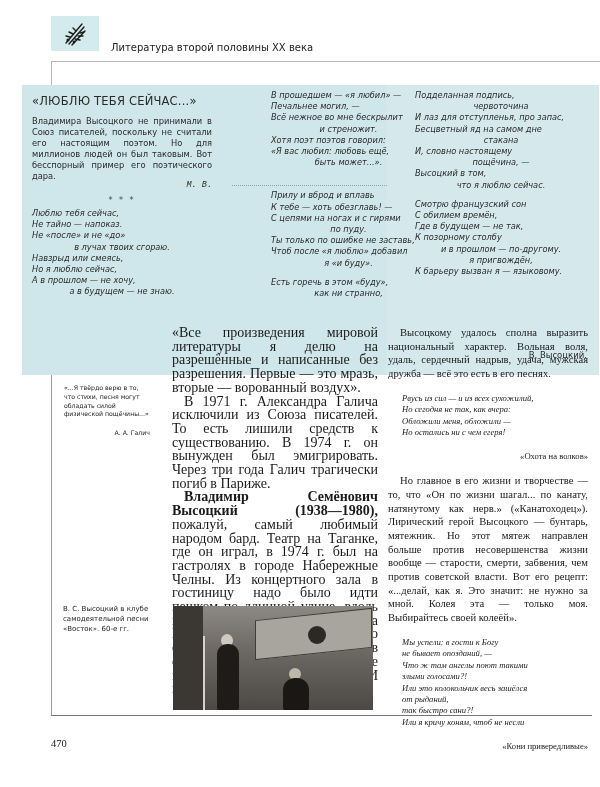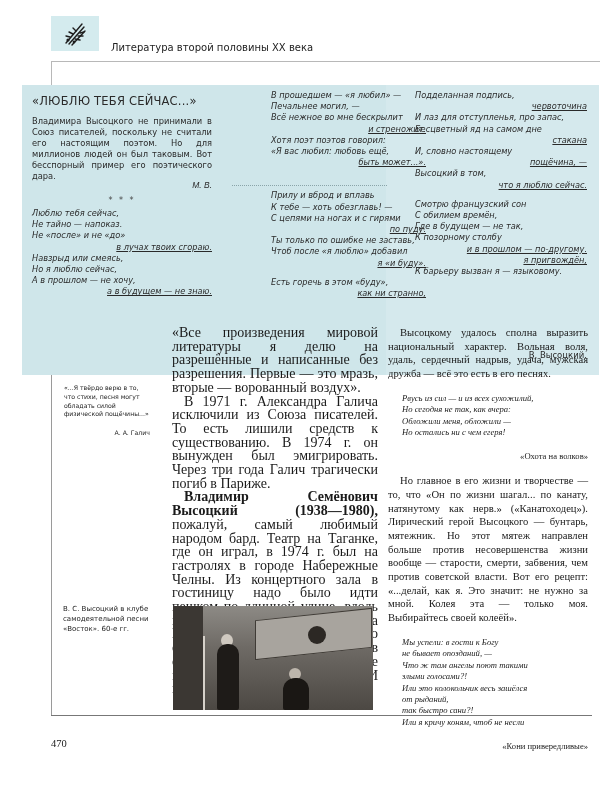"червоточина" .verse .indent { text-align: right -> center; text-decoration: underline -> none }
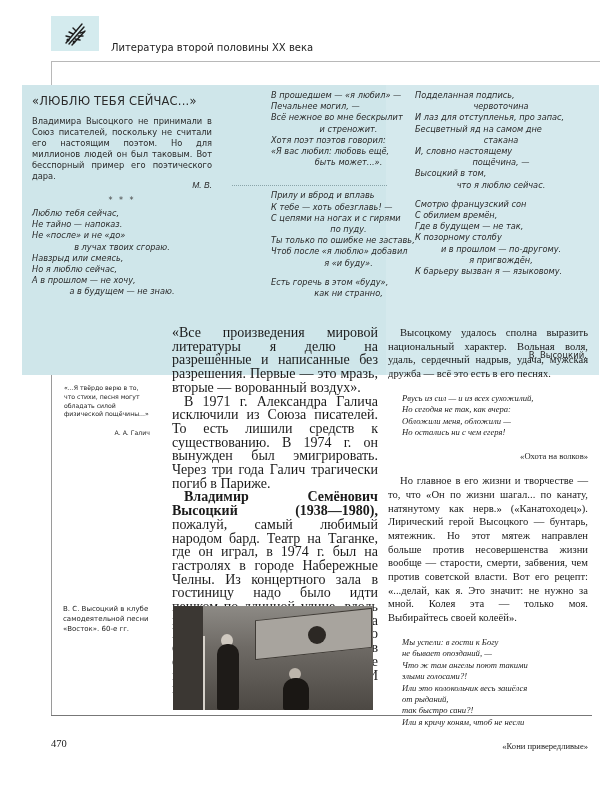"М. В." .panel-initials { font-family: Liberation Sans, sans-serif -> Liberation Mono, monospace }
